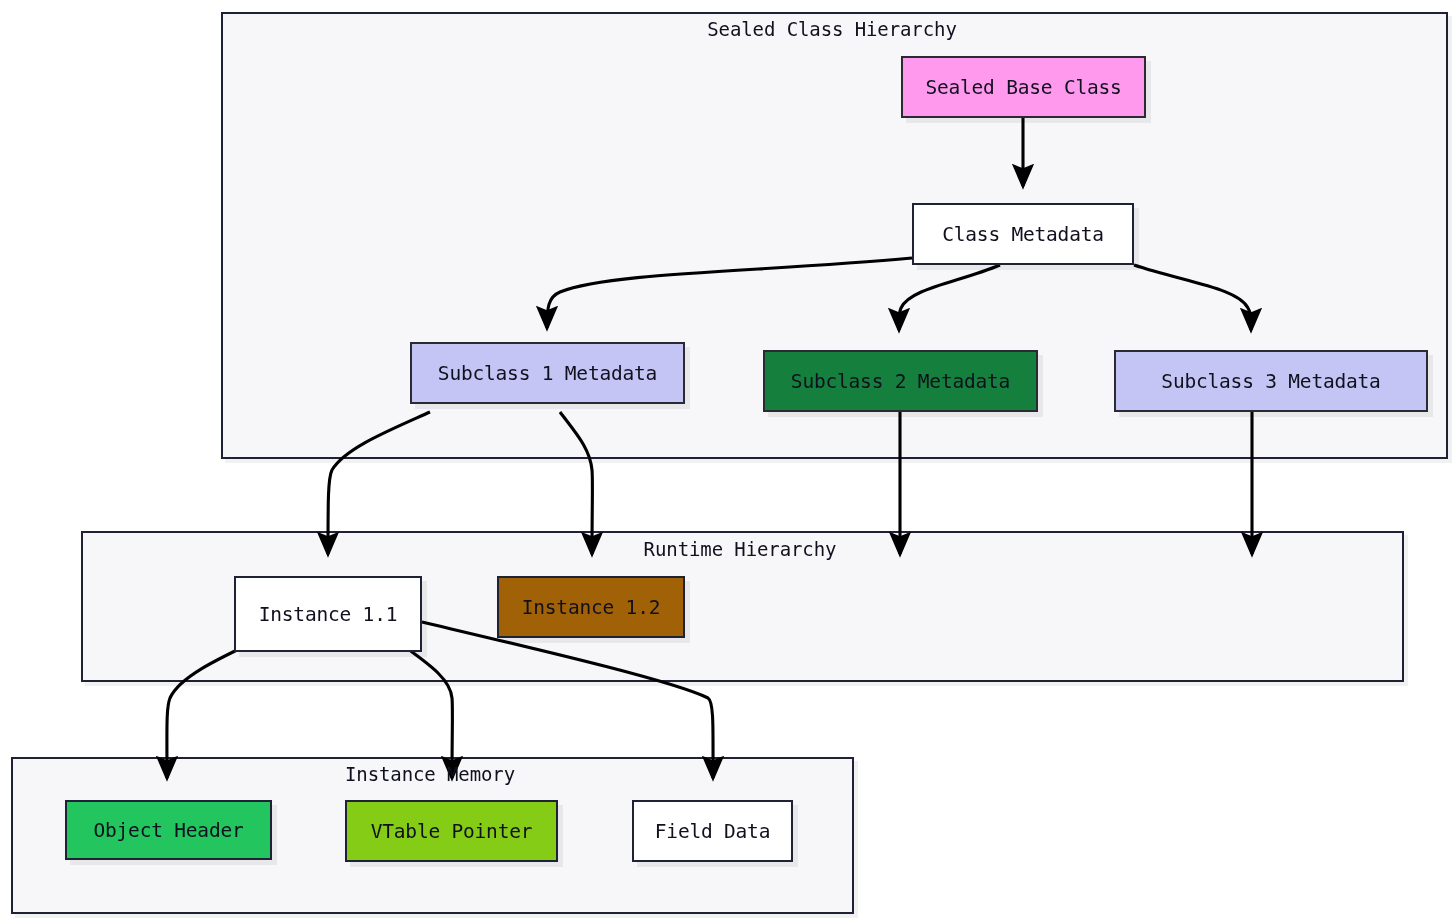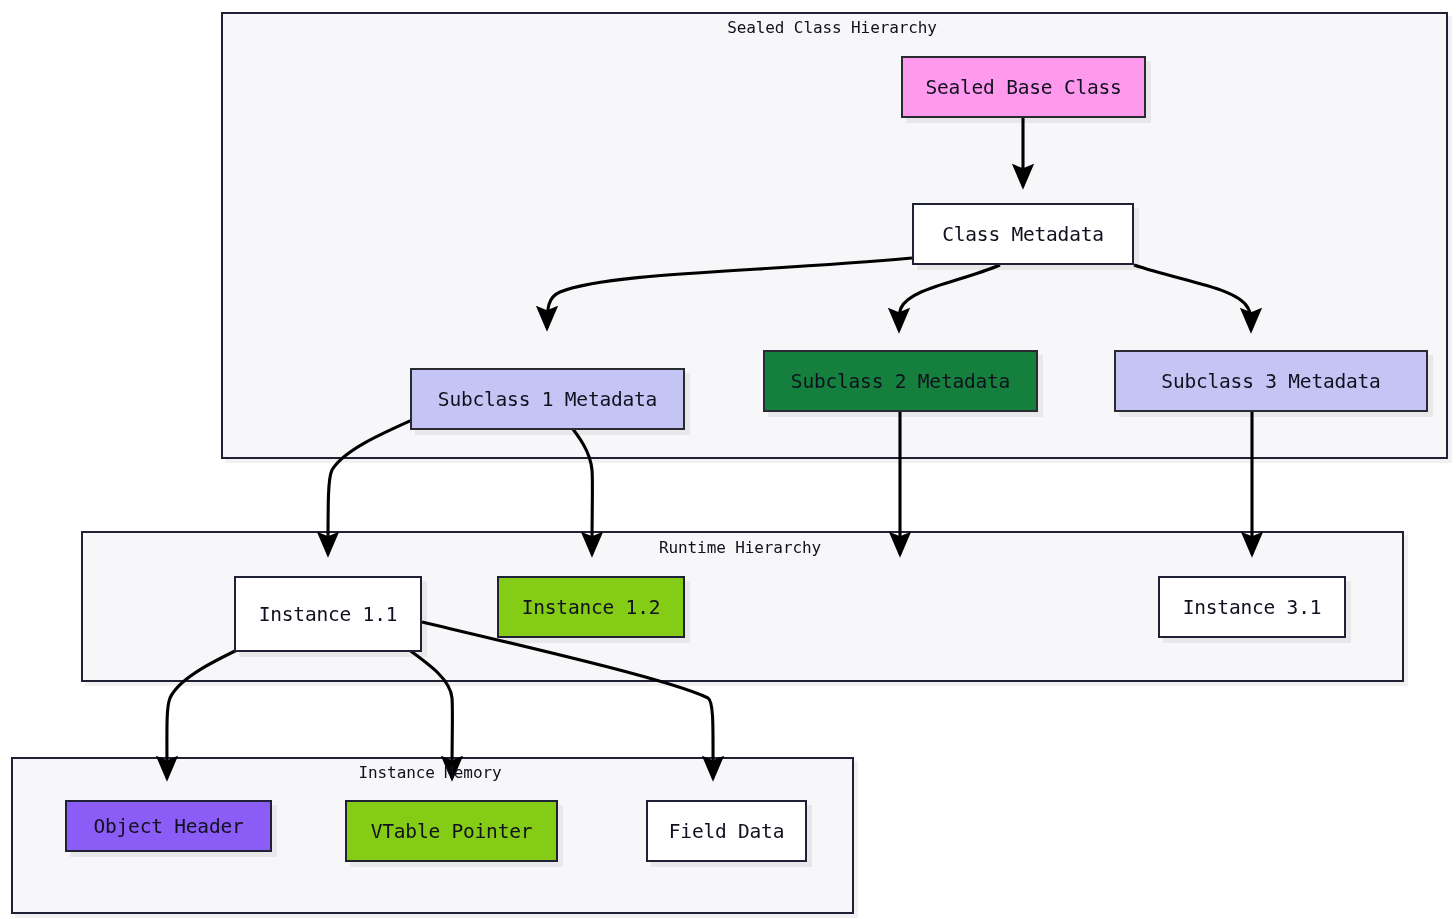"Sealed Class Hierarchy" .cluster-label { font-size: 16px -> 19px }
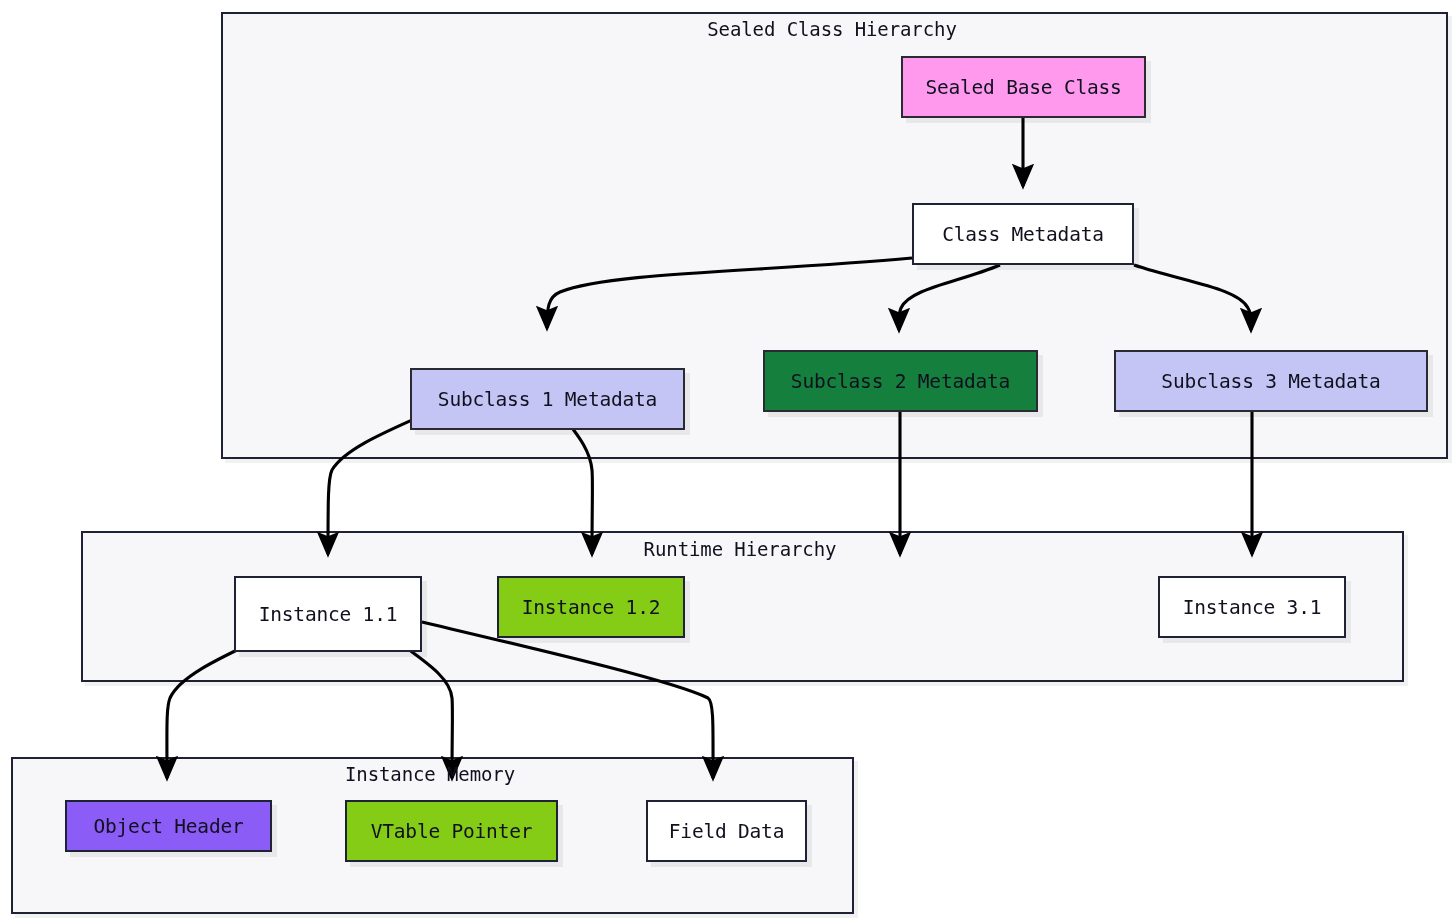"Subclass 1 Metadata" div.node { top: 368px -> 342px }
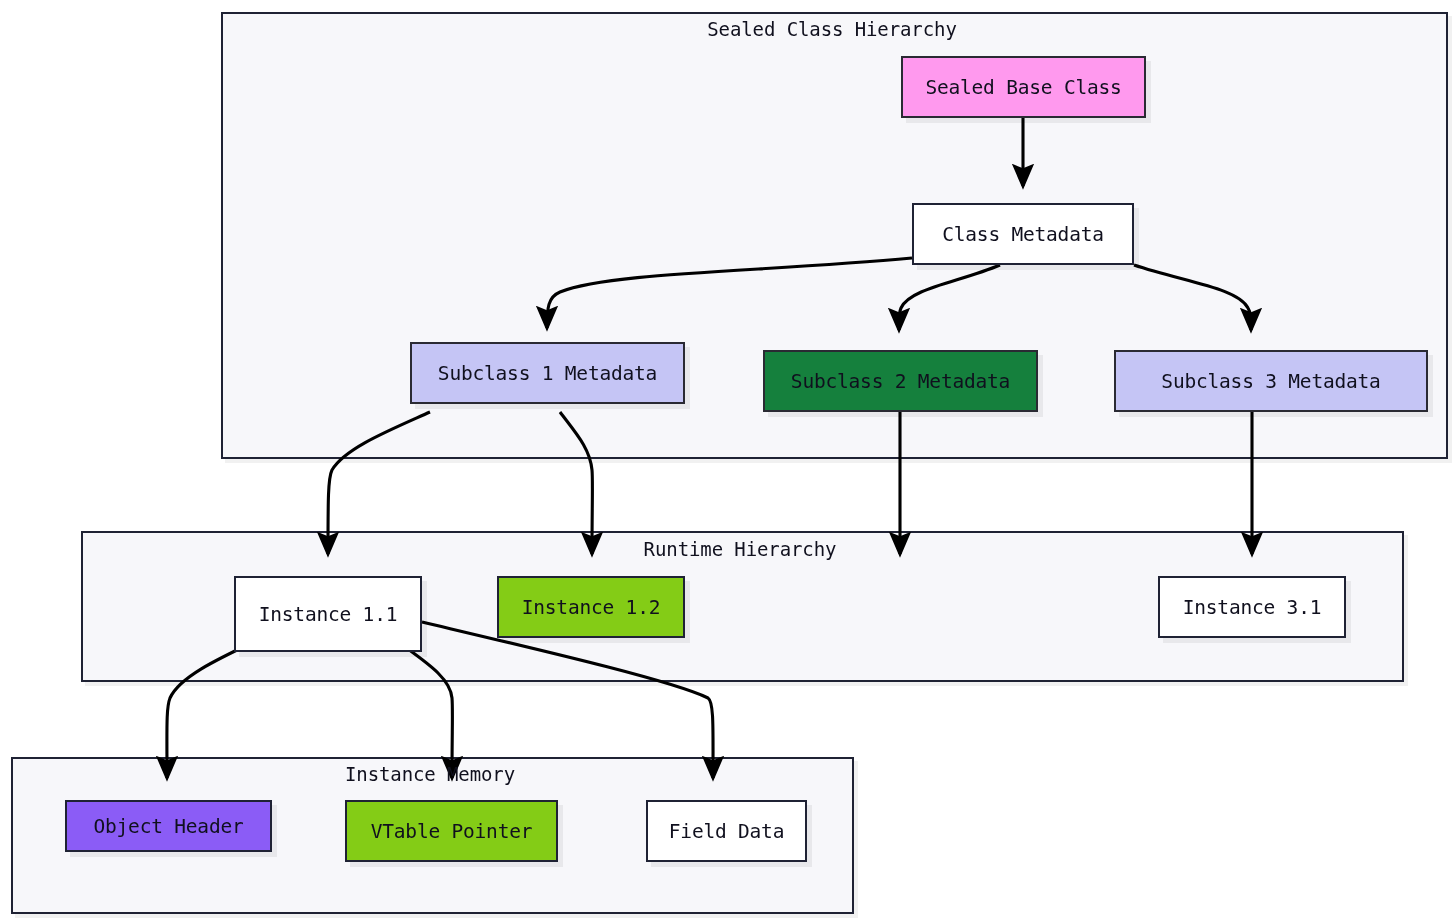"Instance 1.2" div.node { background: #84cc16 -> #a16207 }
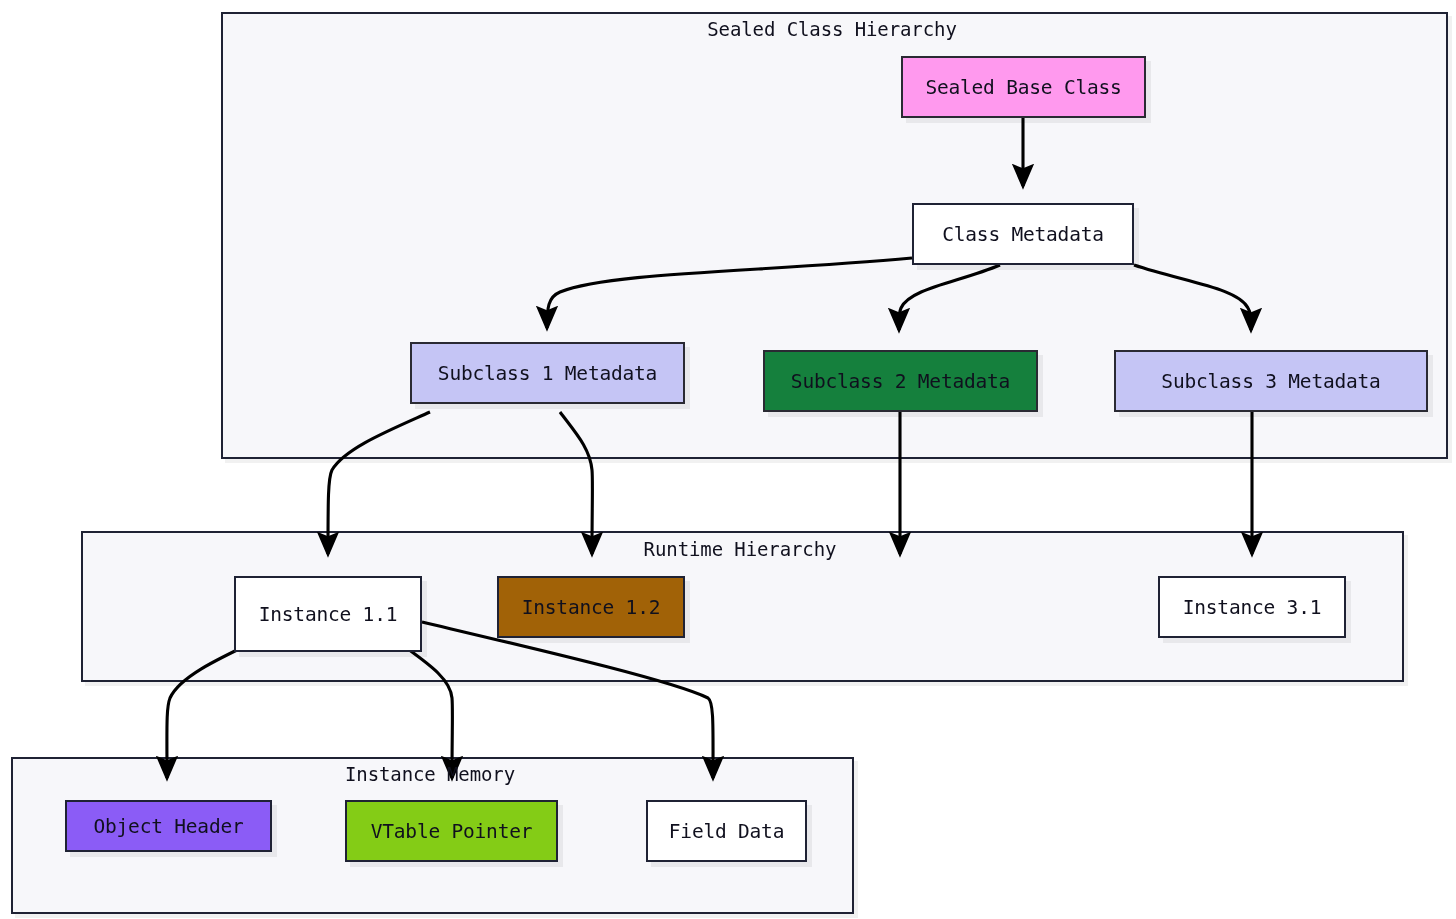"Instance 3.1" div.node { html: <div>Instance 3.1</div> -> none }
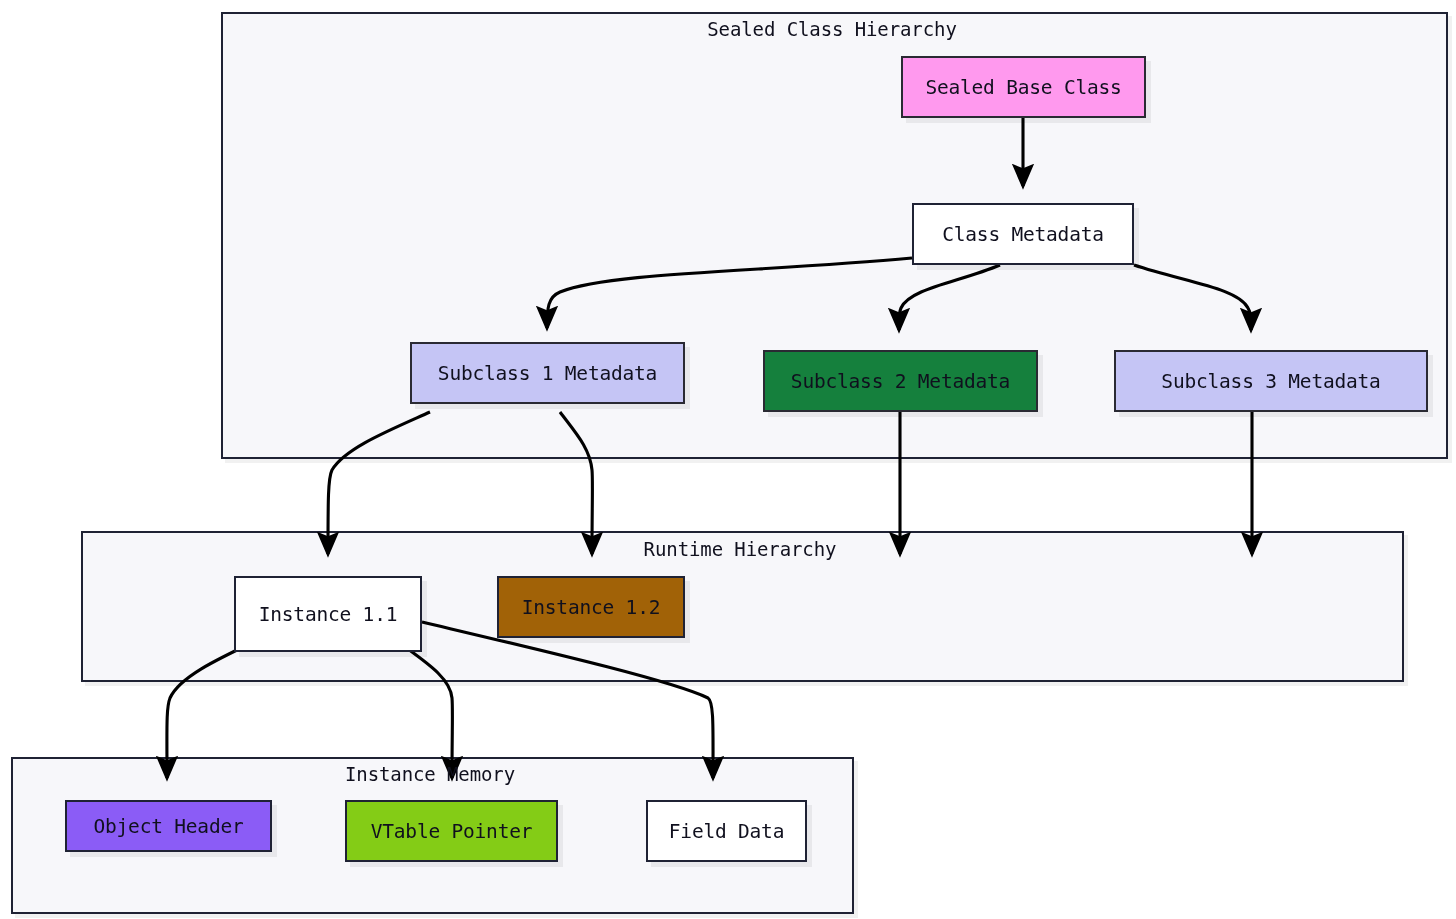"Object Header" div.node { background: #8b5cf6 -> #22c55e; height: 52px -> 60px }
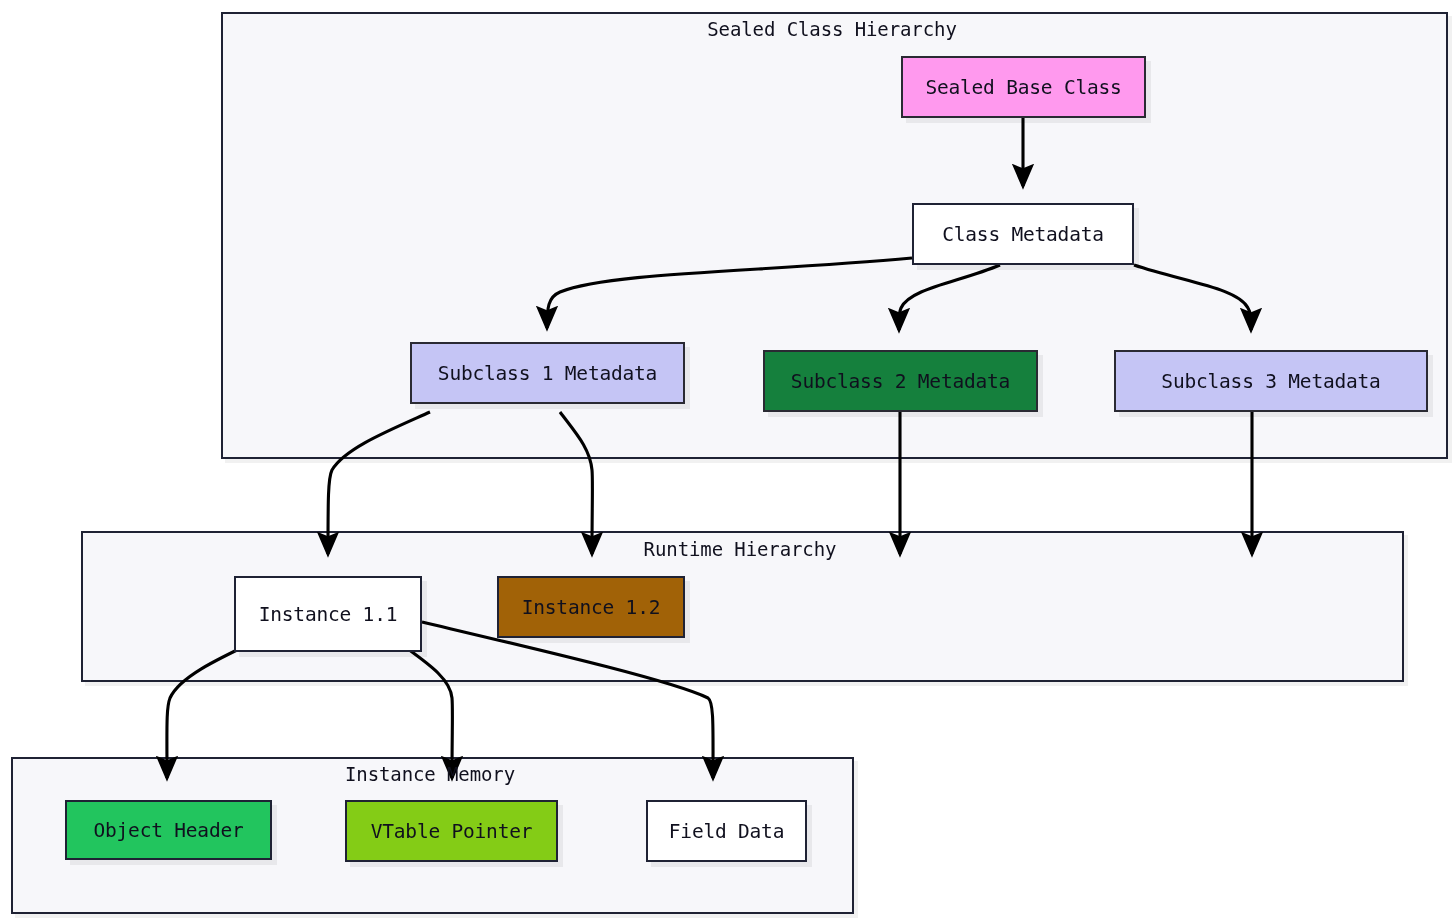"Field Data" div.node { margin-left: 14px -> none }
